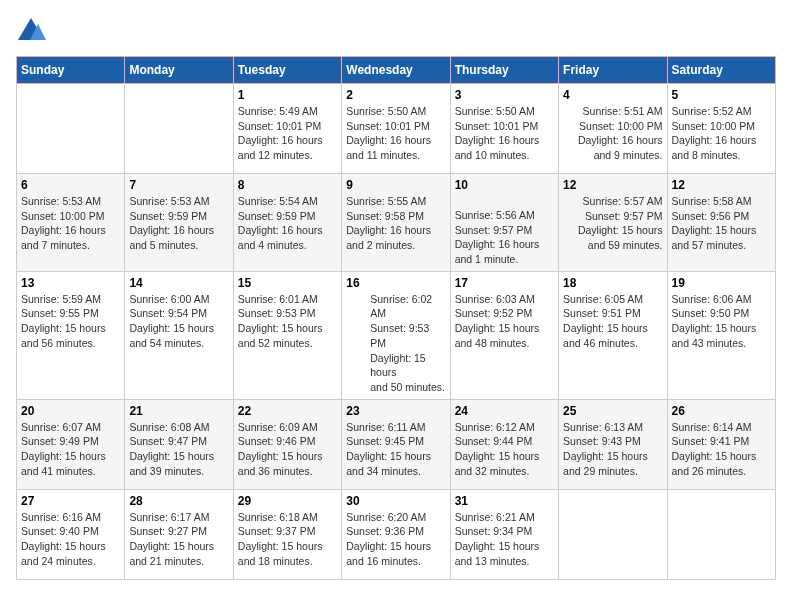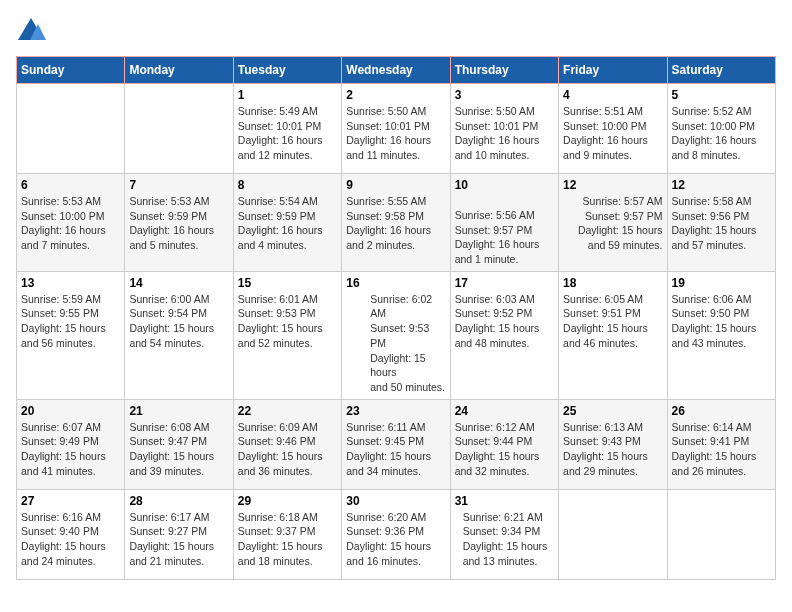"Sunrise: 5:51 AM" div.day-info { text-align: none -> right }
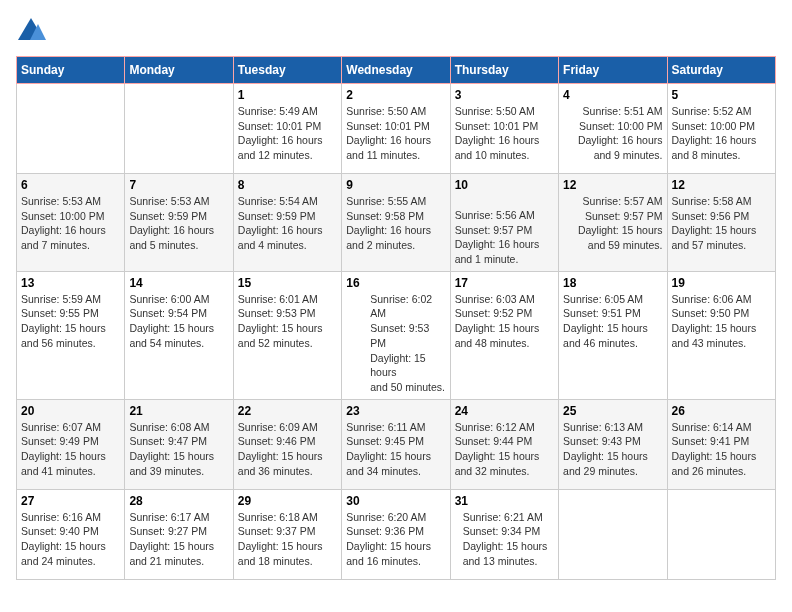"Sunrise: 6:21 AM" div.day-info { margin-left: 8px -> none }
